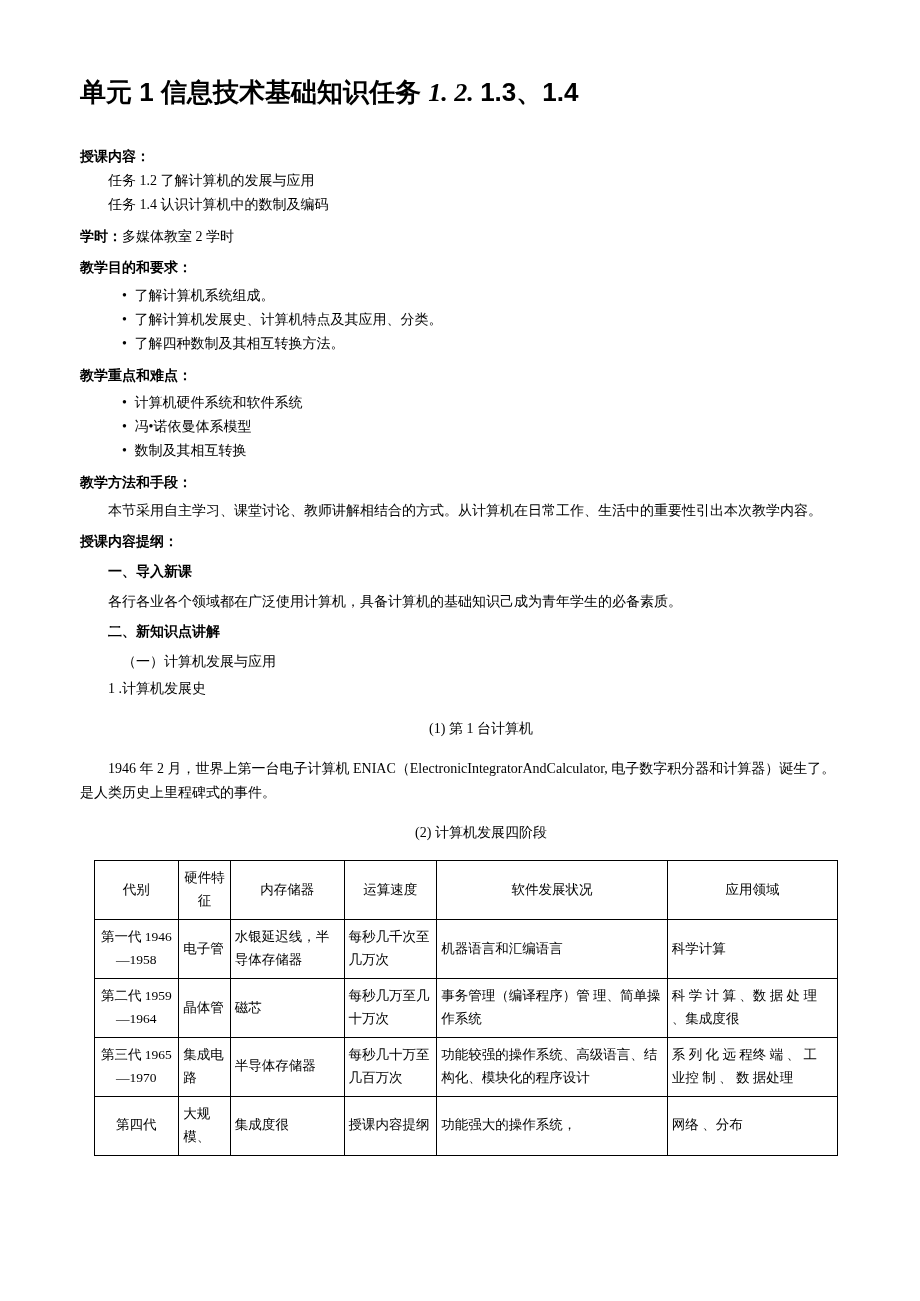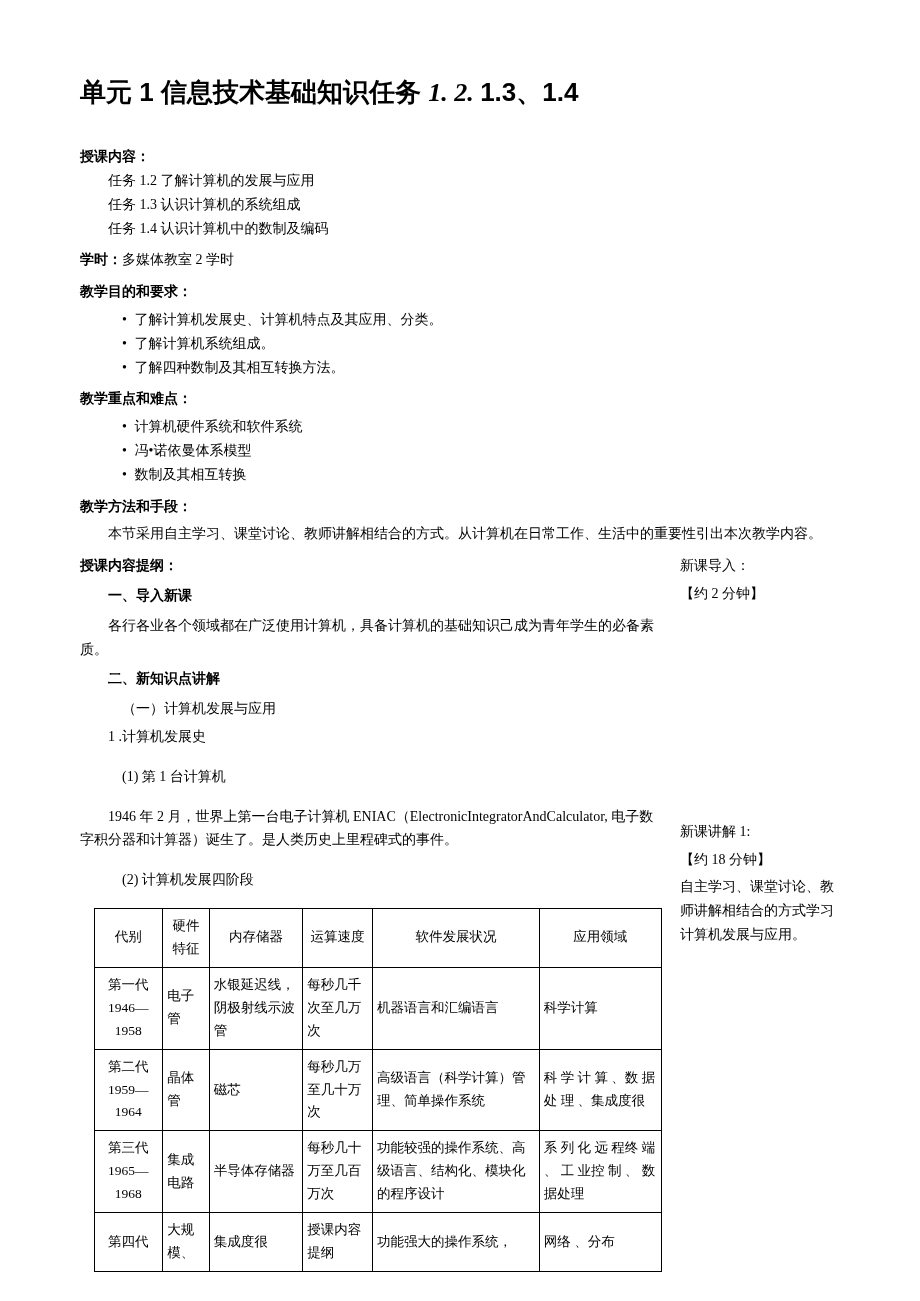"任务 1.3 认识计算机的系统组成" div.indent { html: <div>任务 1.3 认识计算机的系统组成</div> -> none }
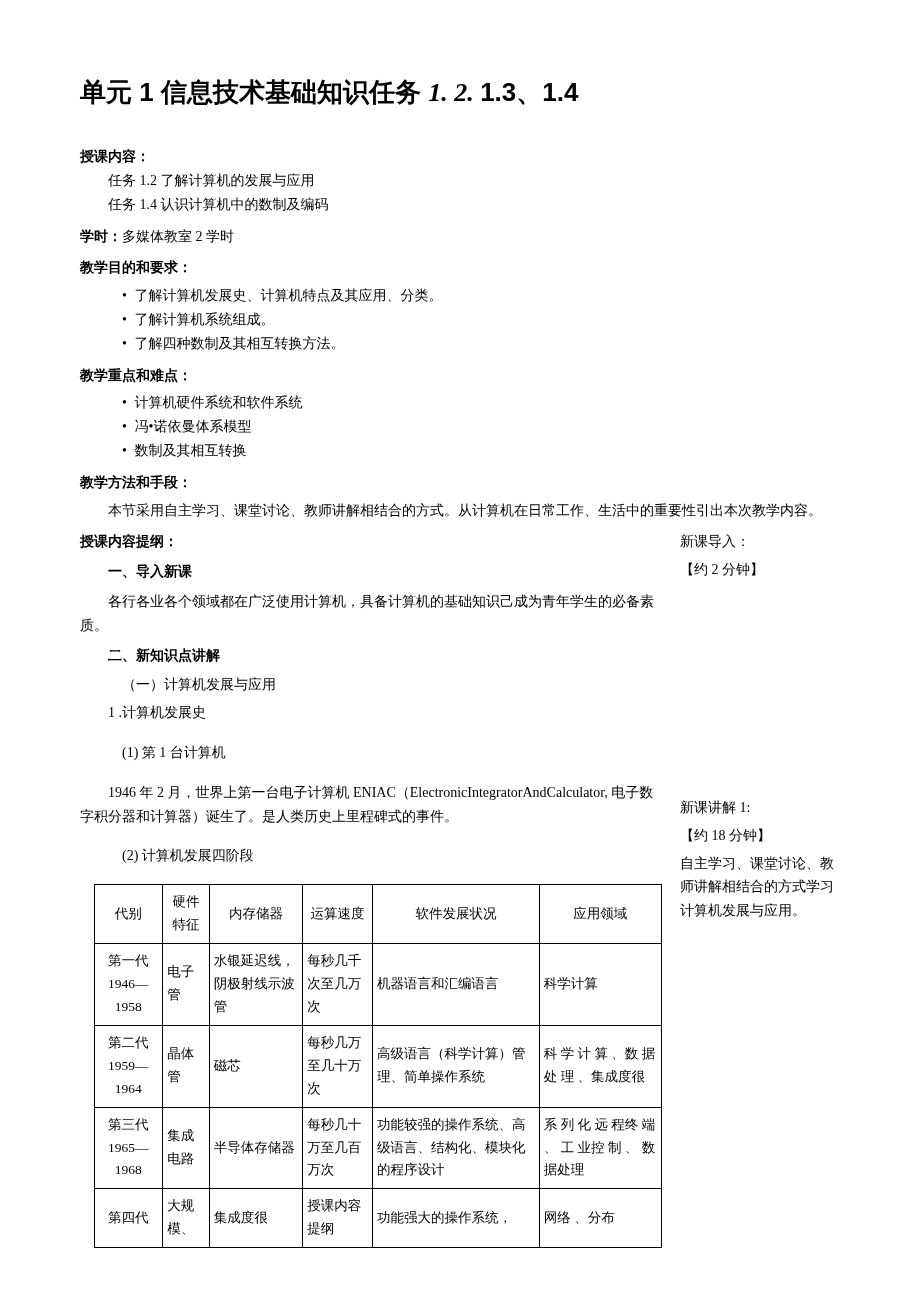"了解计算机发展史、计算机特点及其应用、分类。" li { order: before "了解计算机系统组成。" -> after "了解计算机系统组成。" }
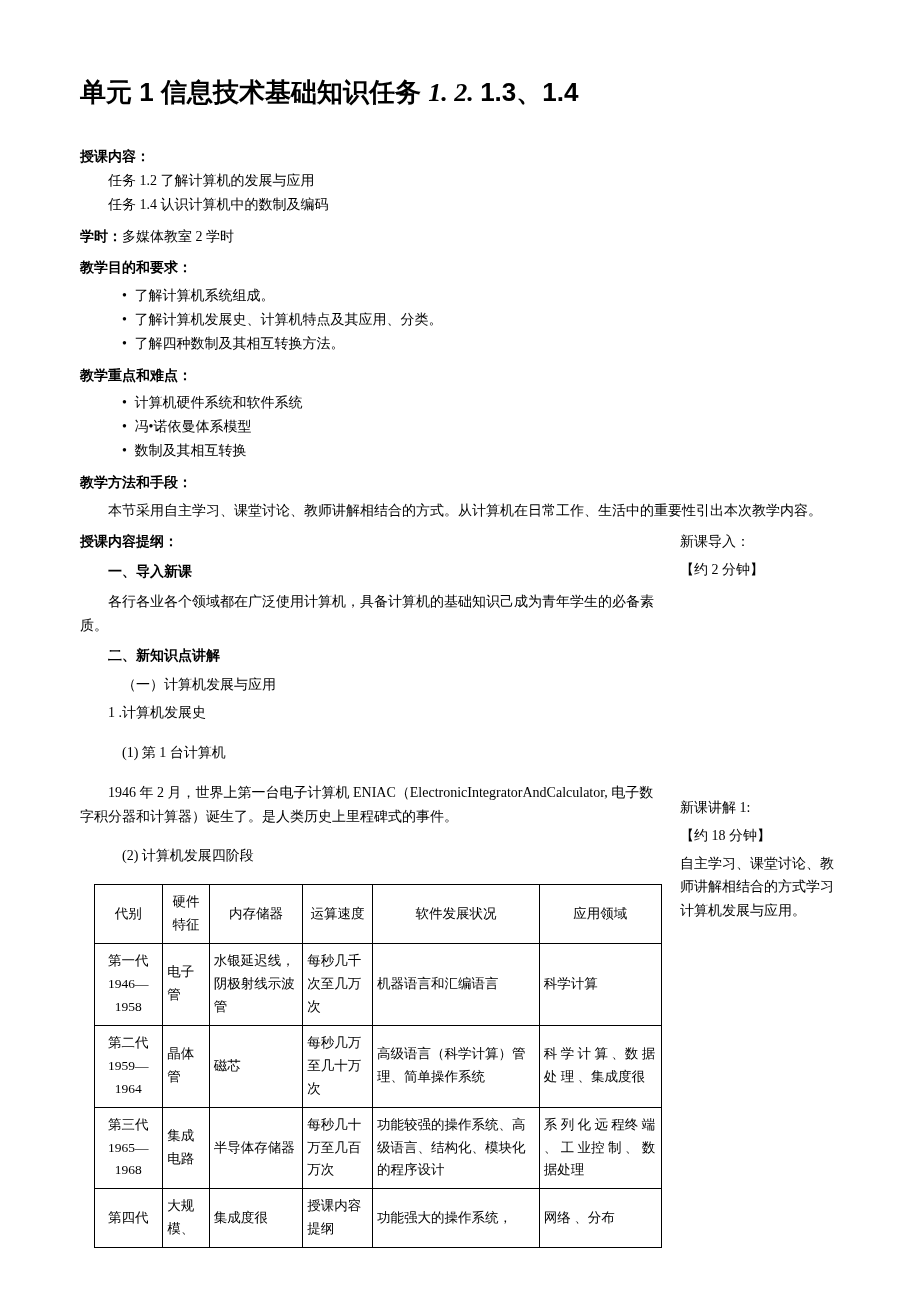"新课导入：" div.side-col { html: <div> <div>新课导入：</div> <div>【约 2 分钟】</div> <div></div> <div>新课讲解 1:</div> <div>【约 18 分钟】</div> <div>自主学习、课堂讨论、教师讲解相结合的方式学习计算机发展与应用。</div> </div> -> none }
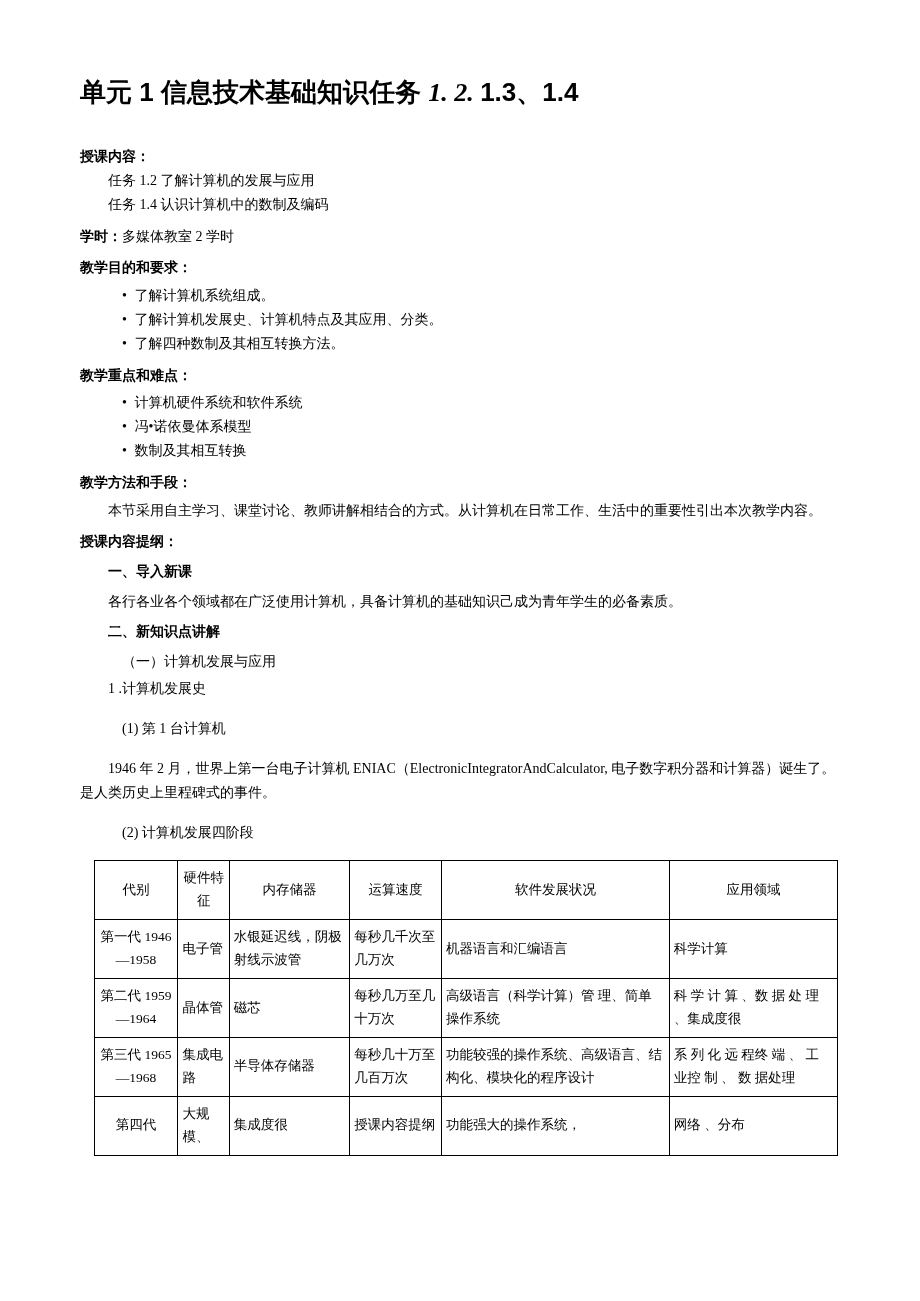"(1) 第 1 台计算机" .sub4 { text-align: none -> center }
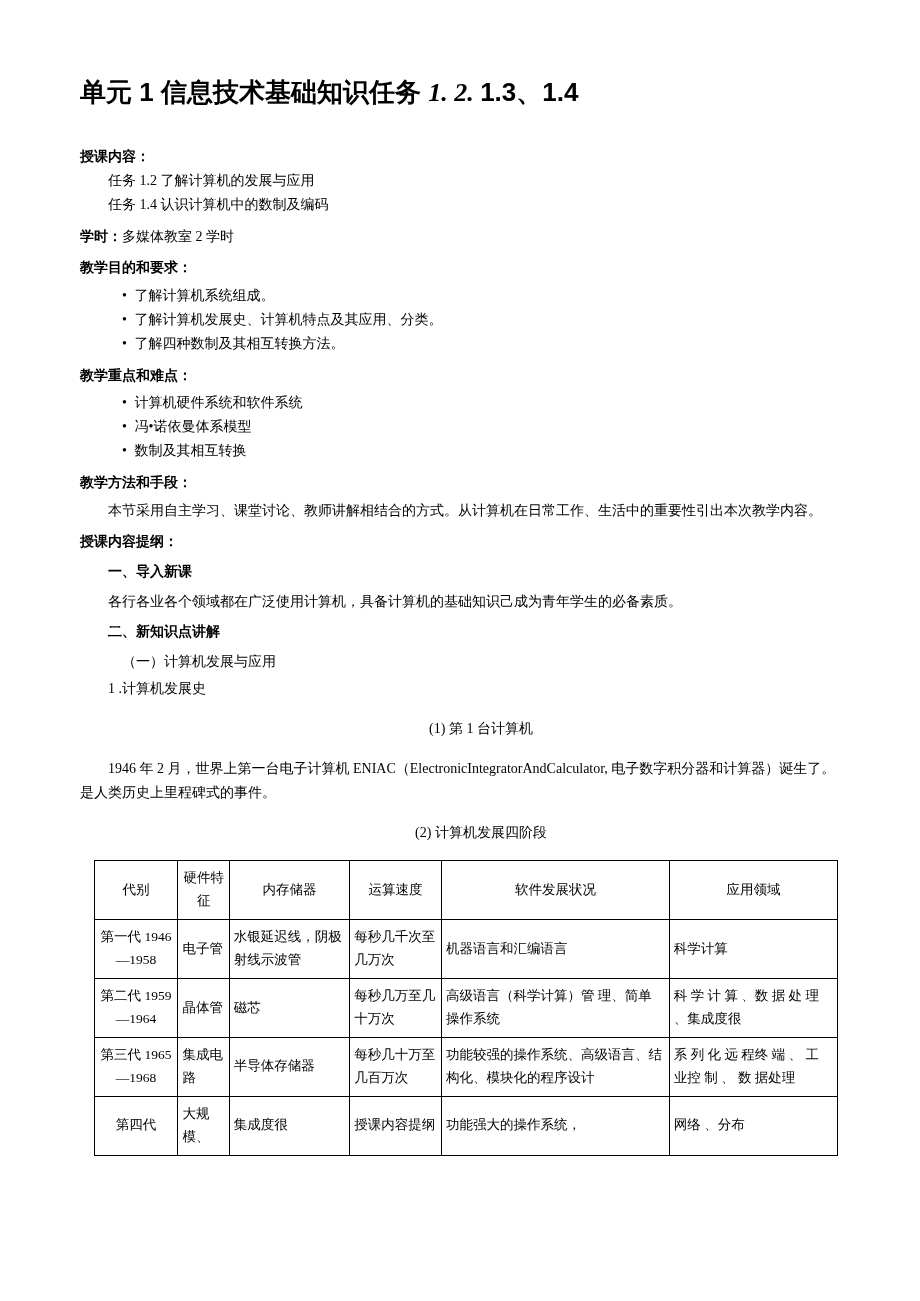"水银延迟线，阴极射线示波管" td { text: 阴极射线示波管 -> 半导体存储器 }
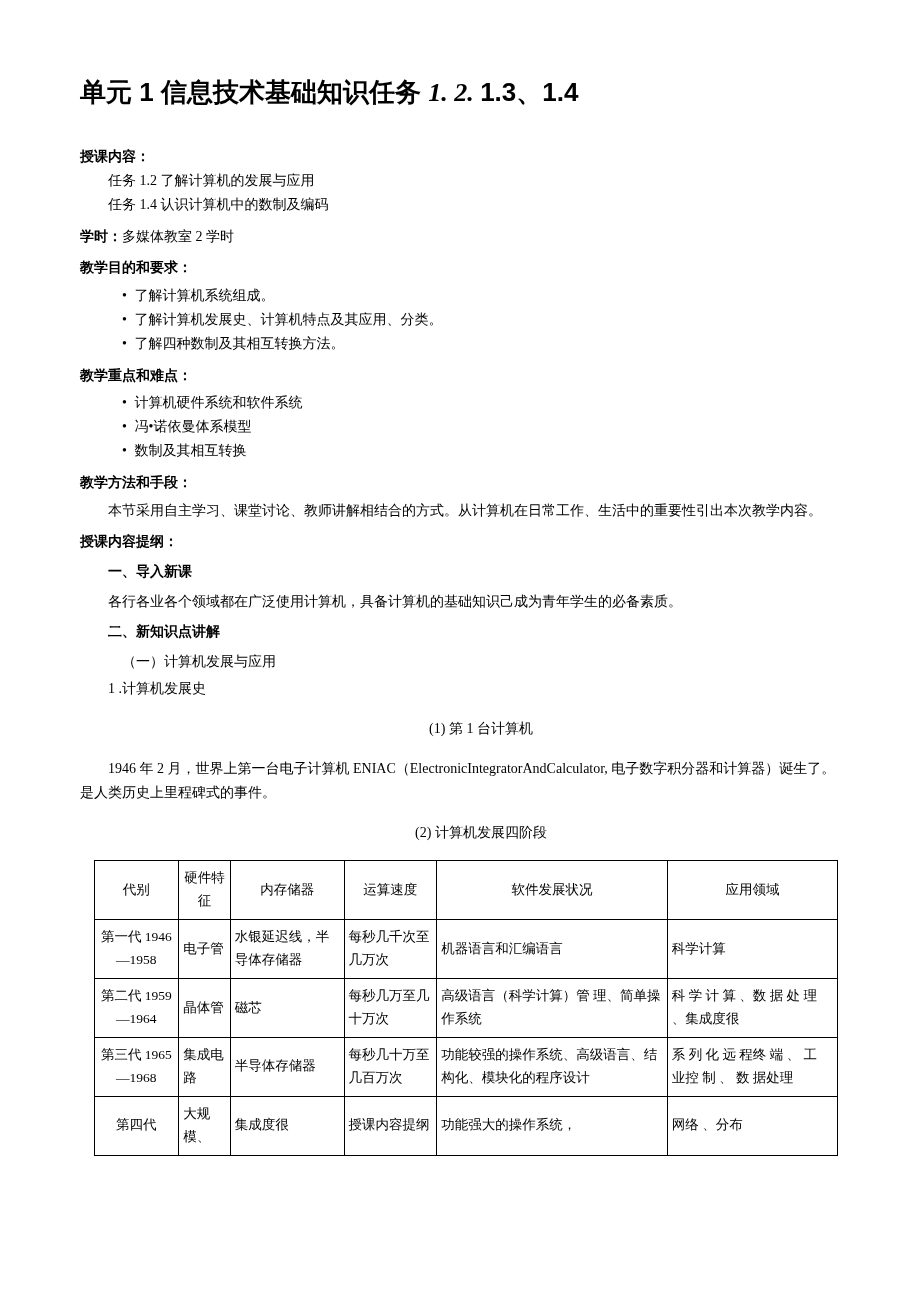"高级语言（科学计算）管 理、简单操作系统" td { text: 高级语言（科学计算 -> 事务管理（编译程序 }
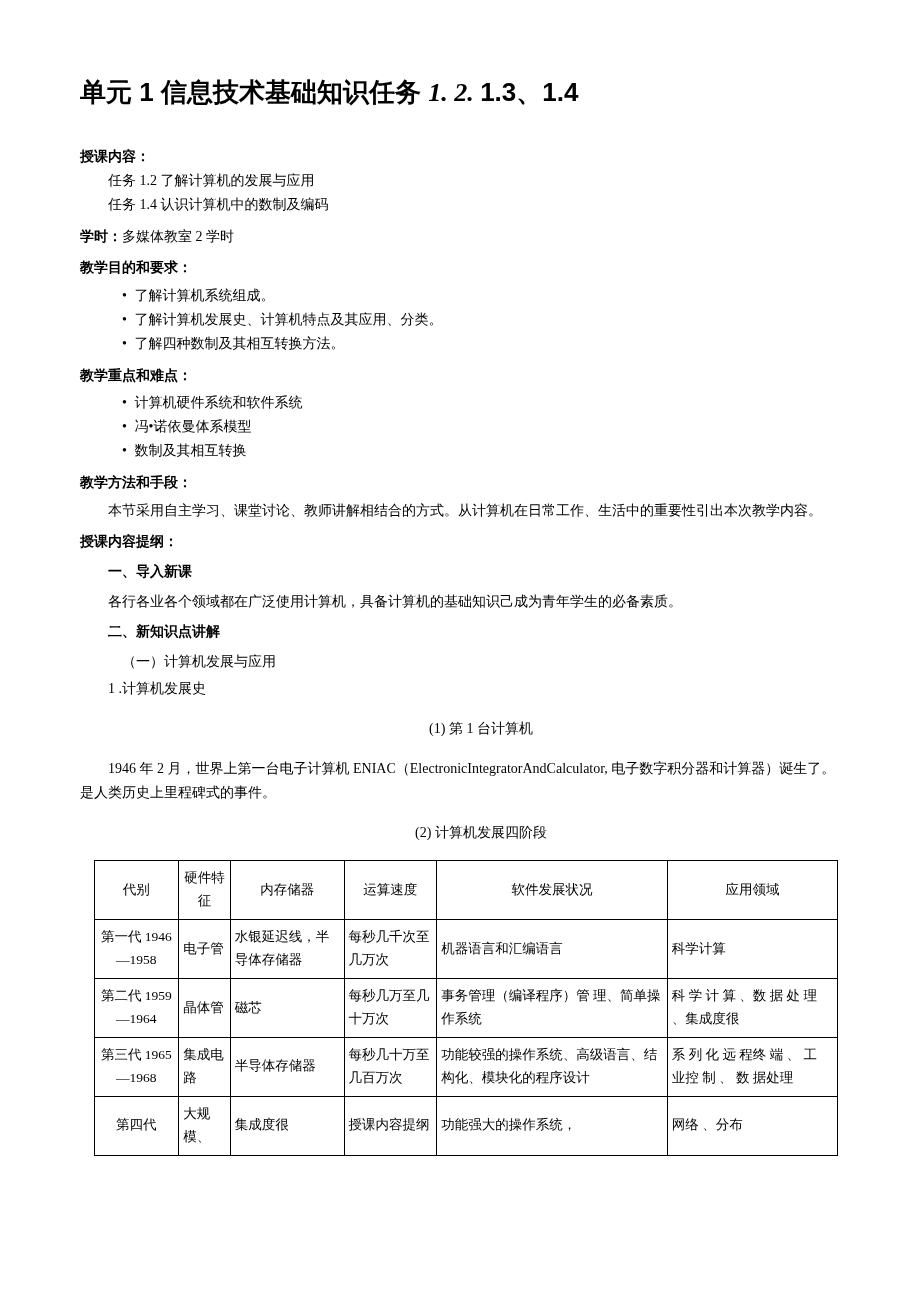"第三代 1965—1968" td.center { text: 1968 -> 1970 }
